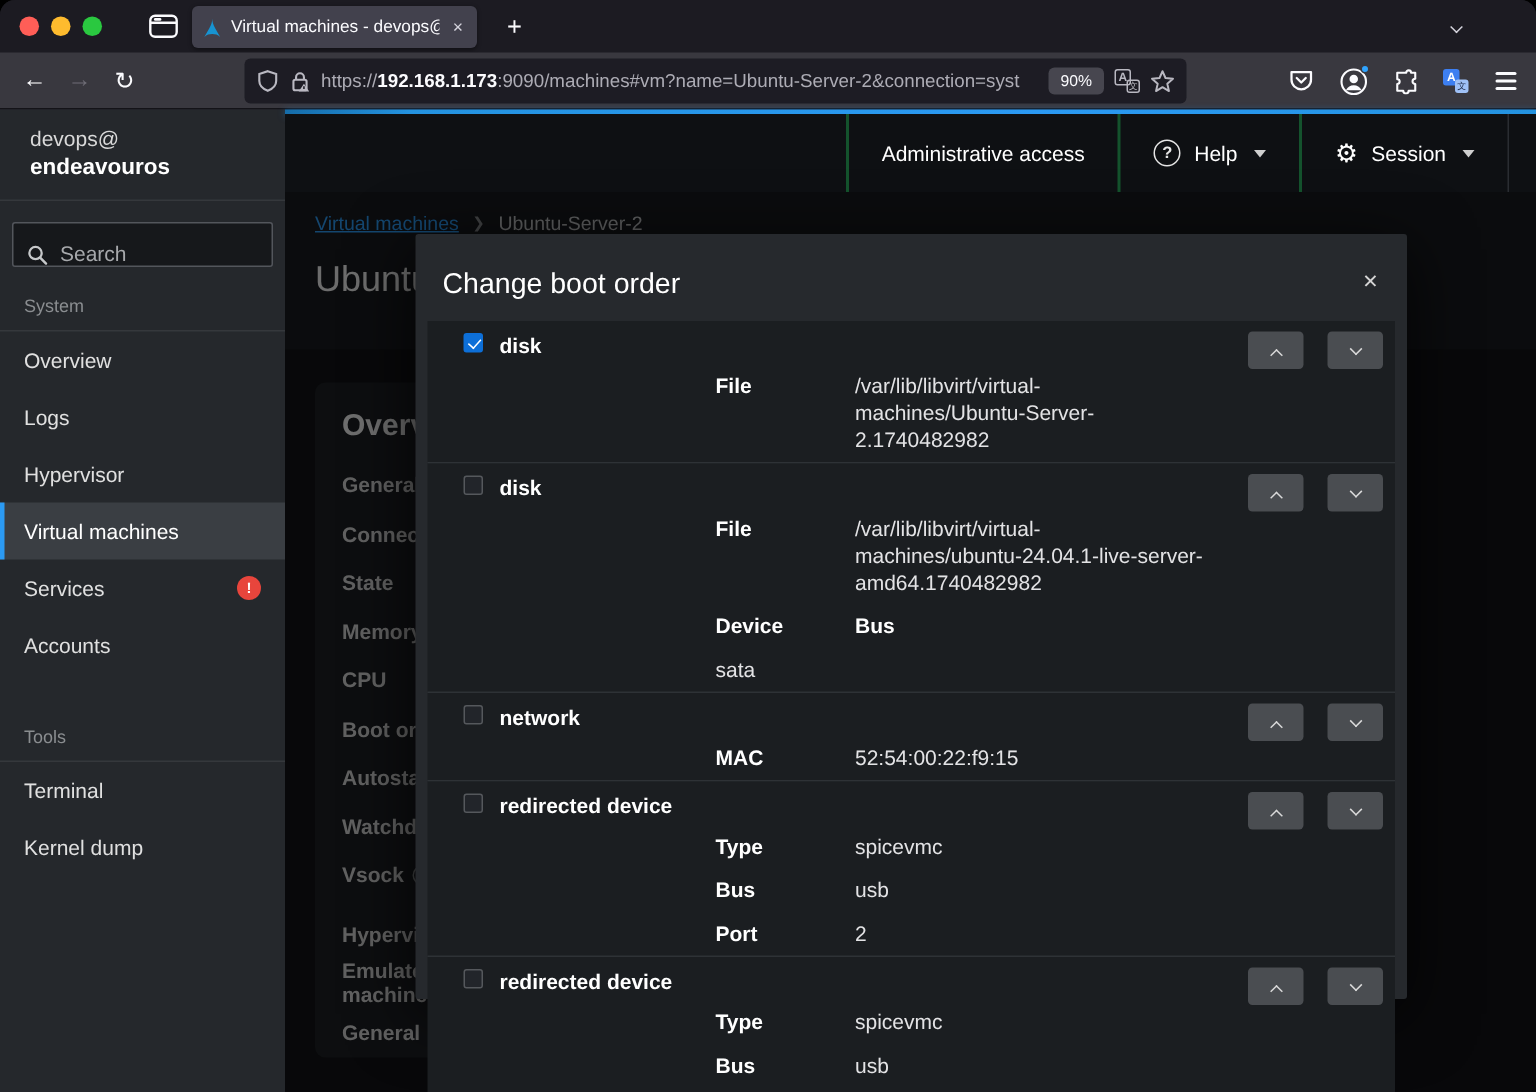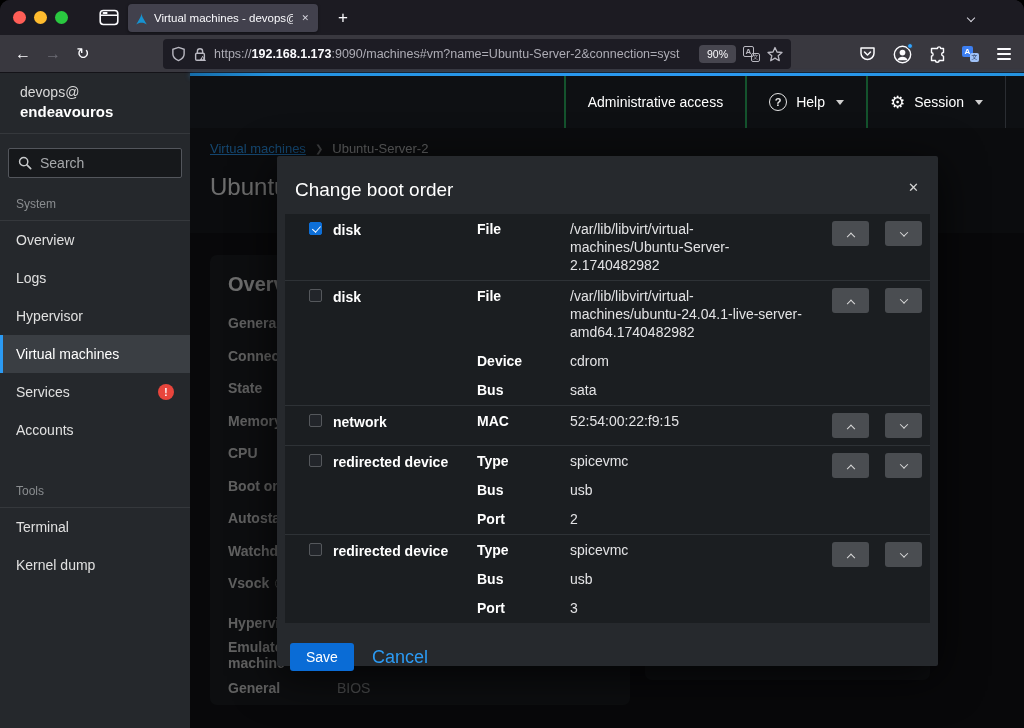"Search" .searchbox { align-items: center -> flex-end }
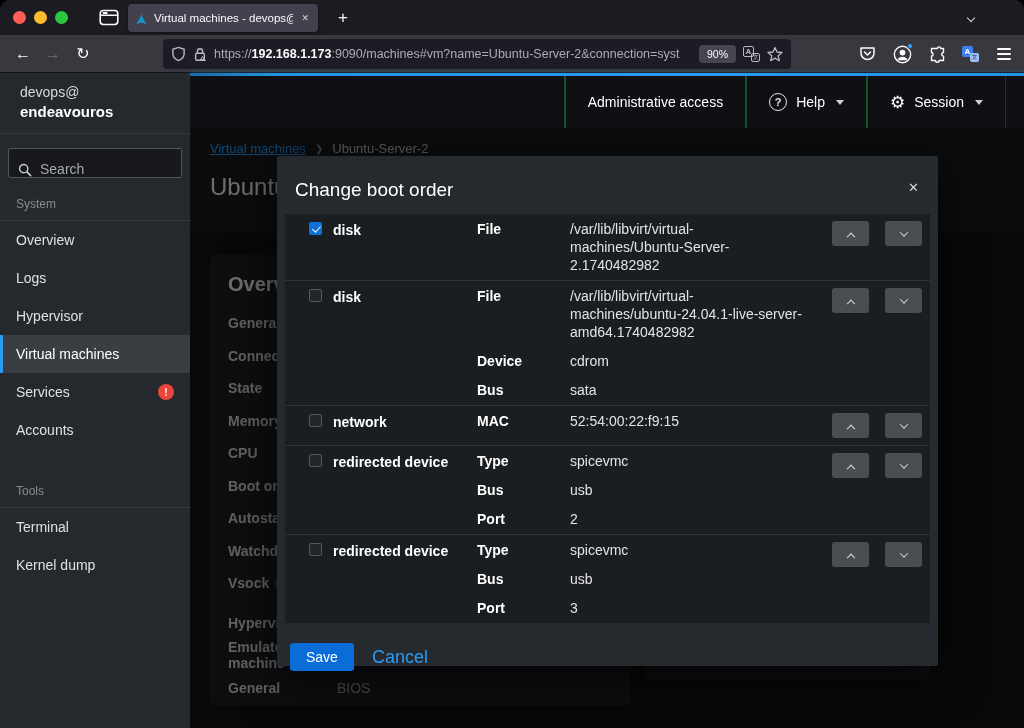"File" .props { margin-top: none -> 28px }
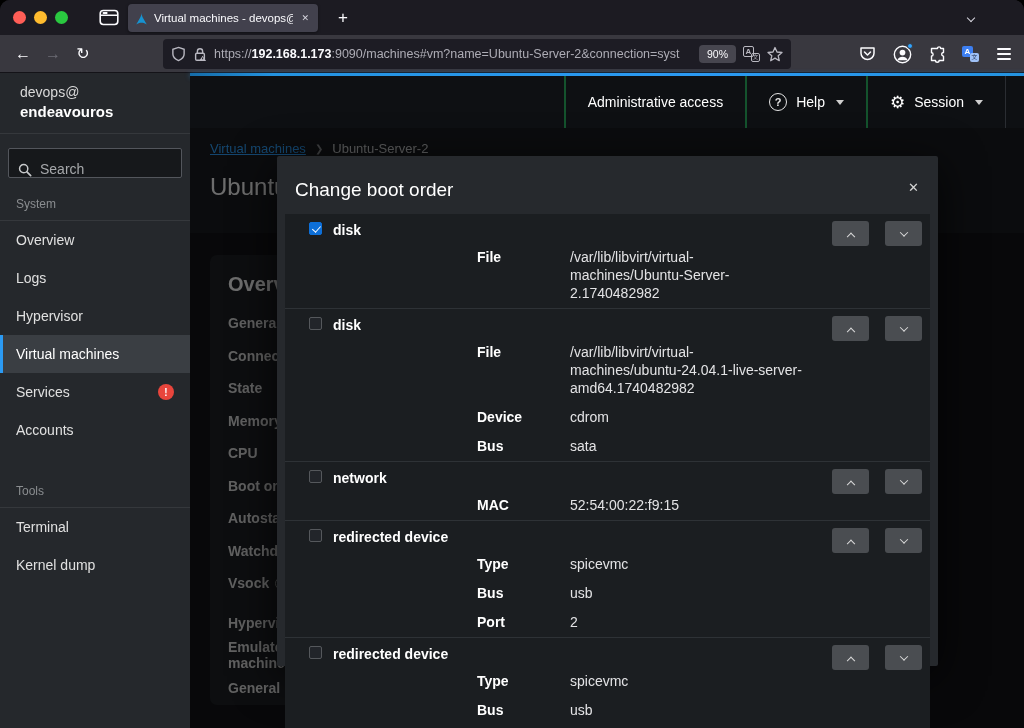"cdrom" div.pvalue { html: <div>cdrom</div> -> none }
